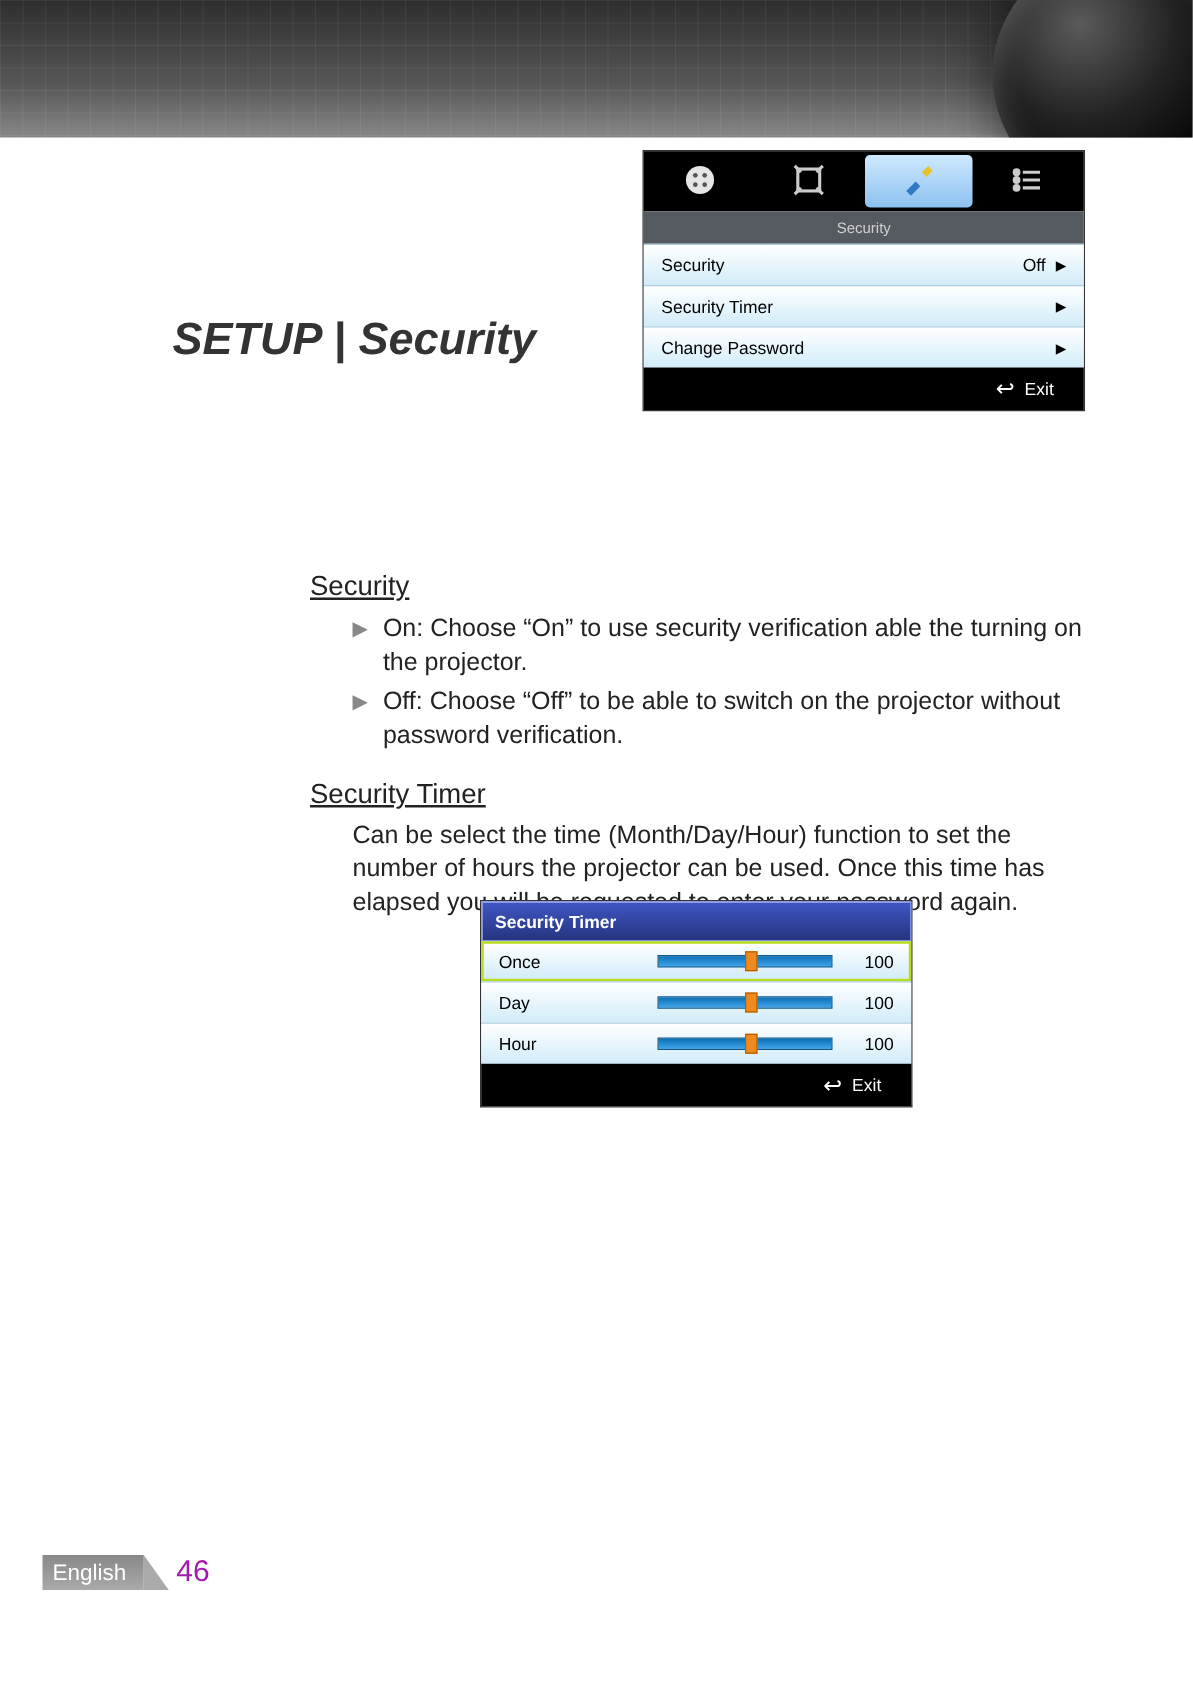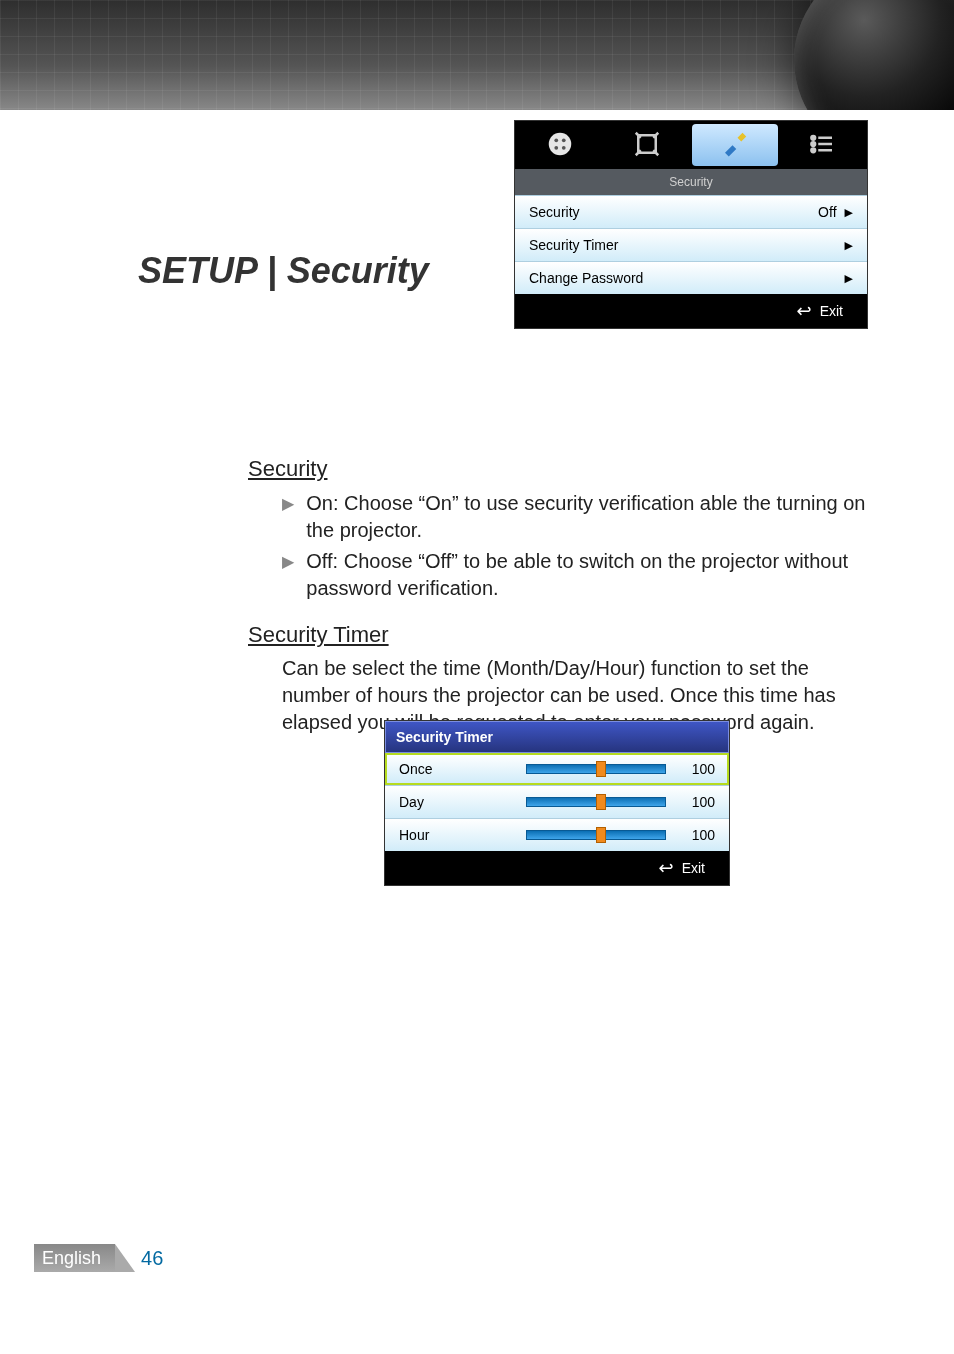"46" .footer .page { color: #0369a1 -> #a21caf; font-size: 20px -> 24px }
